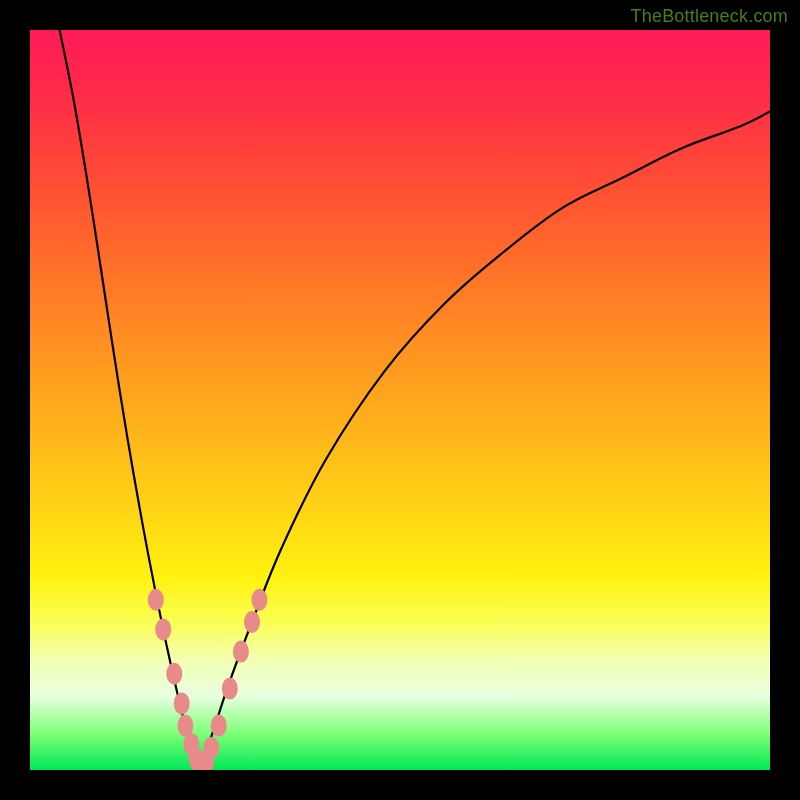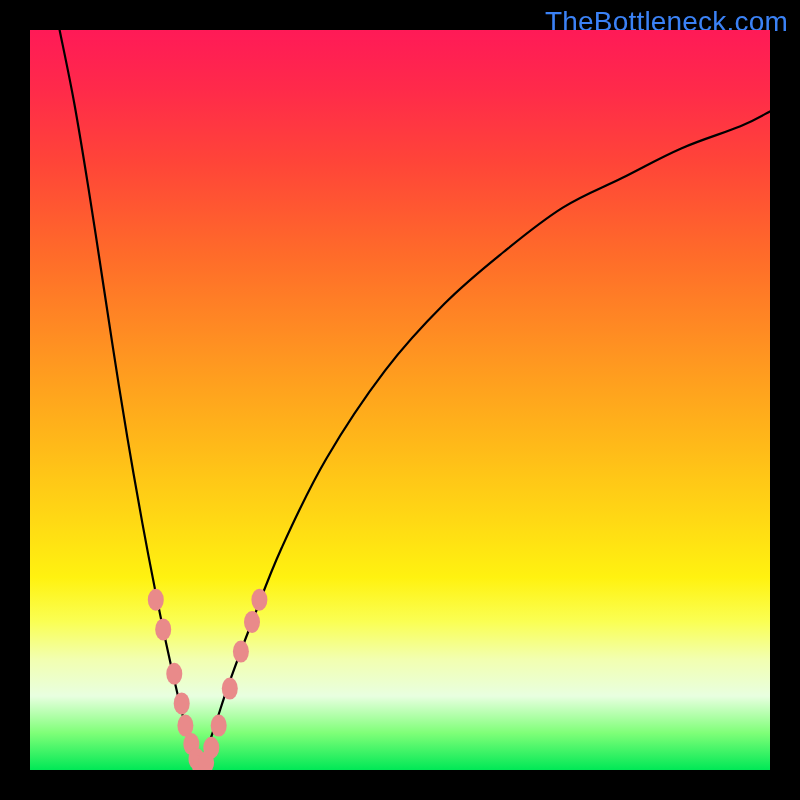"TheBottleneck.com" .watermark { color: #3b82f6 -> #4d7c0f; font-size: 28px -> 18px }
